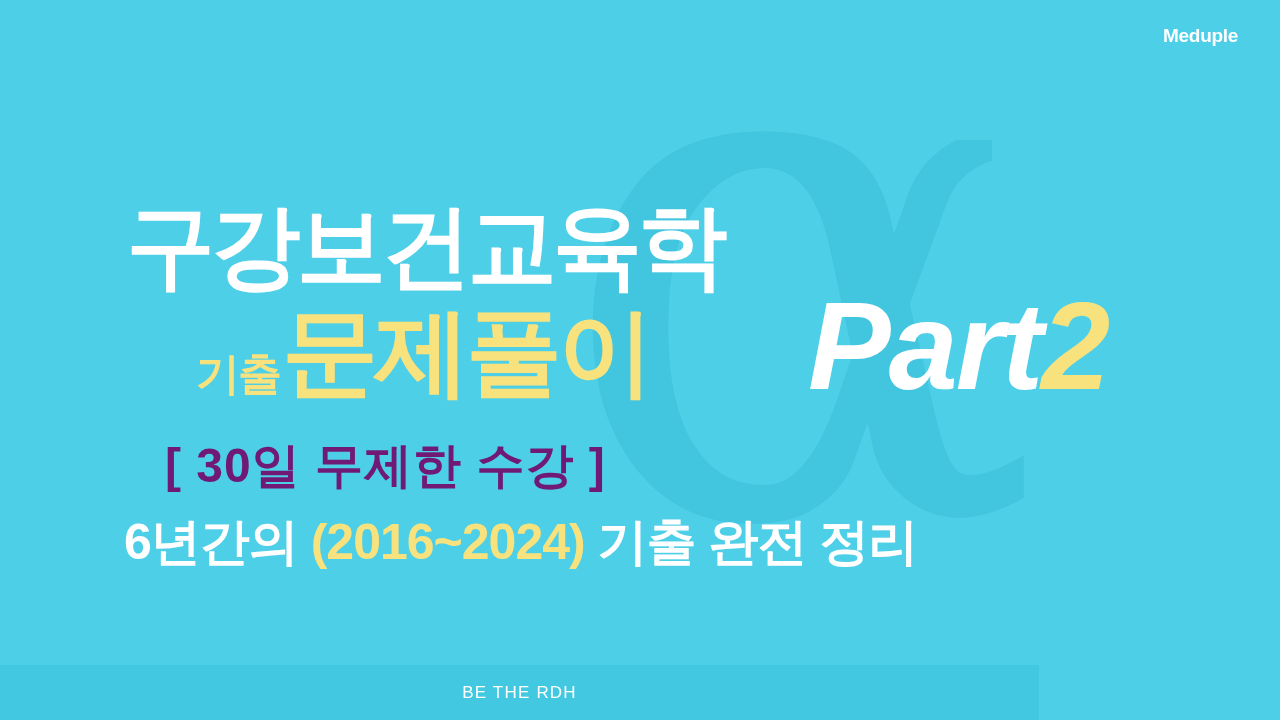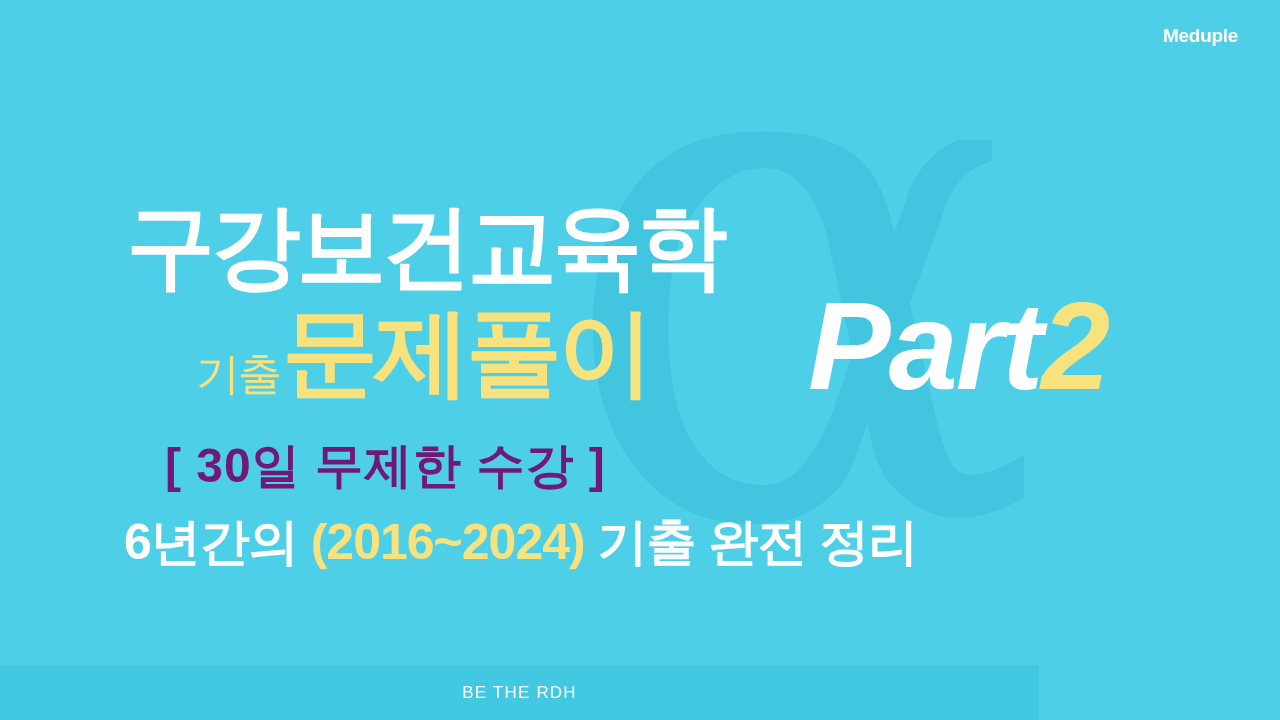"기출" .sub-small { font-weight: normal -> bold }
